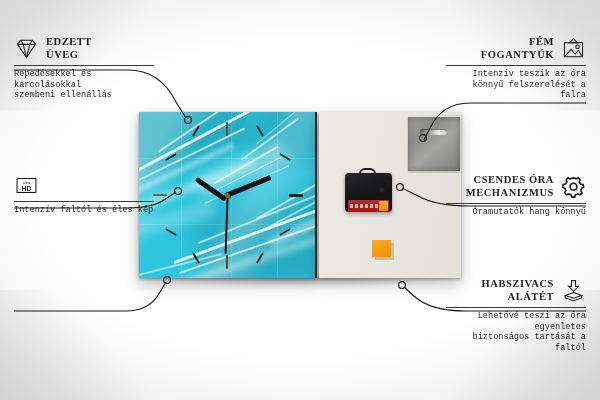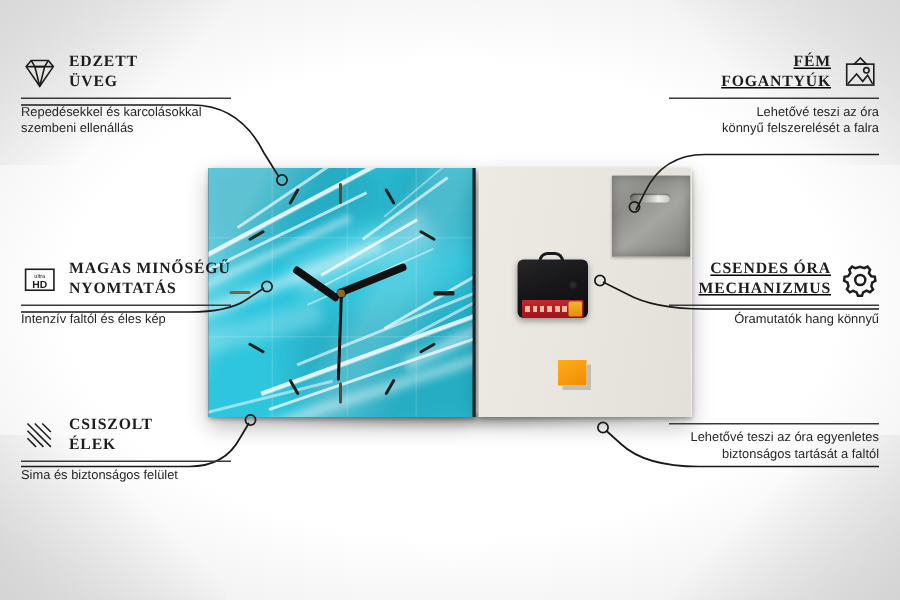"FÉM" .callout.right .row { text-decoration: underline -> none }
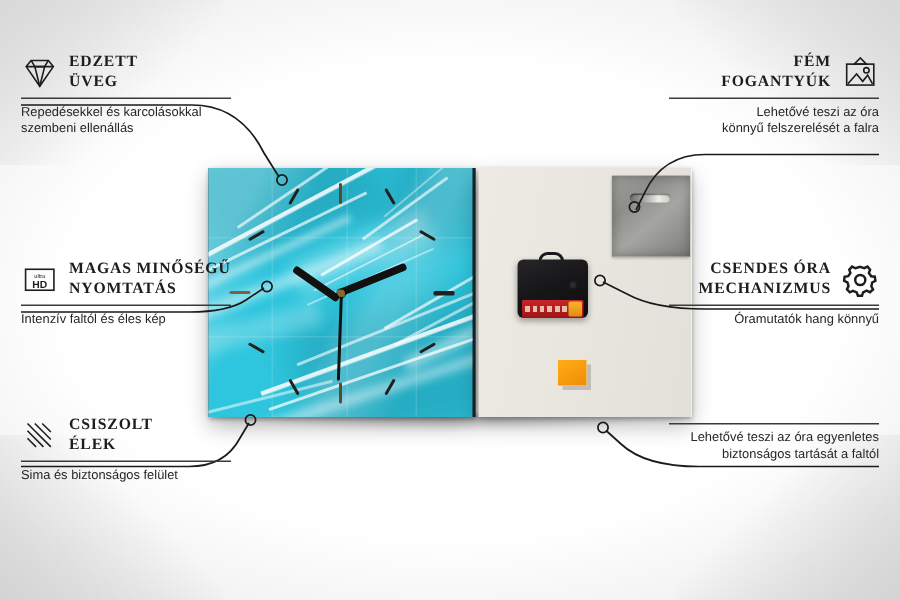"Repedésekkel és karcolásokkal" .co-desc { font-family: Liberation Sans, sans-serif -> Liberation Mono, monospace }
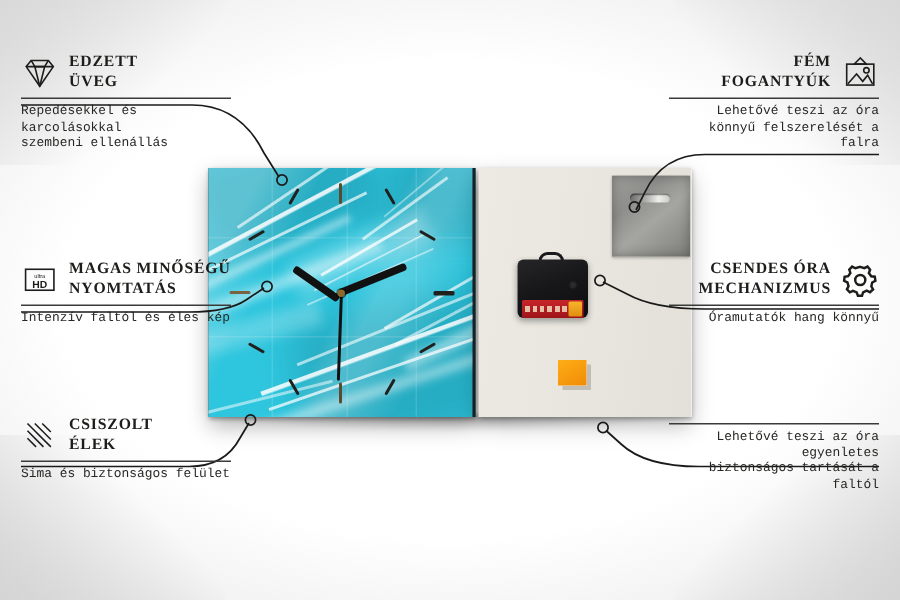"Lehetővé teszi az óra" div.co-desc { text: Lehetővé teszi -> Intenzív teszik }
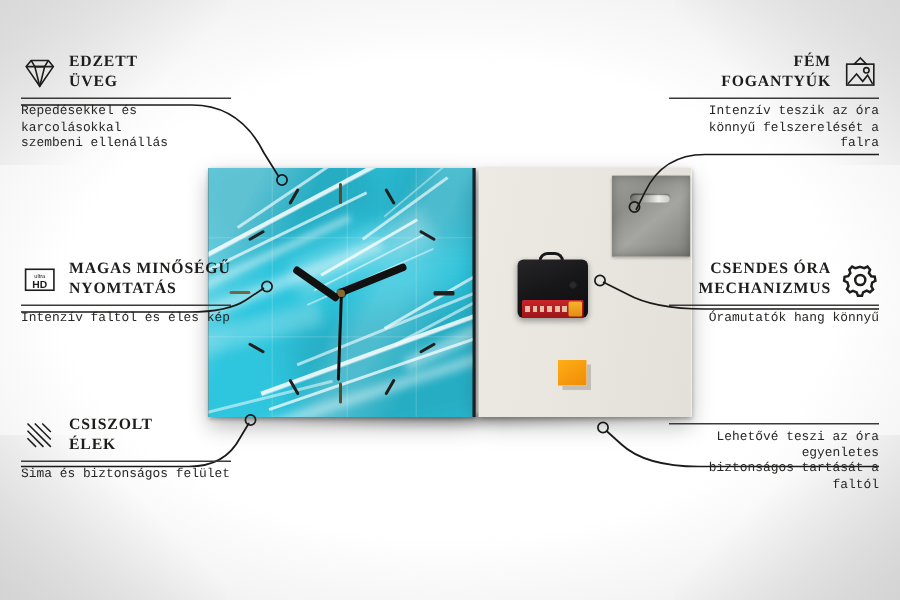"MAGAS MINŐSÉGŰ" div.co-title { html: <div>MAGAS MINŐSÉGŰ NYOMTATÁS</div> -> none }
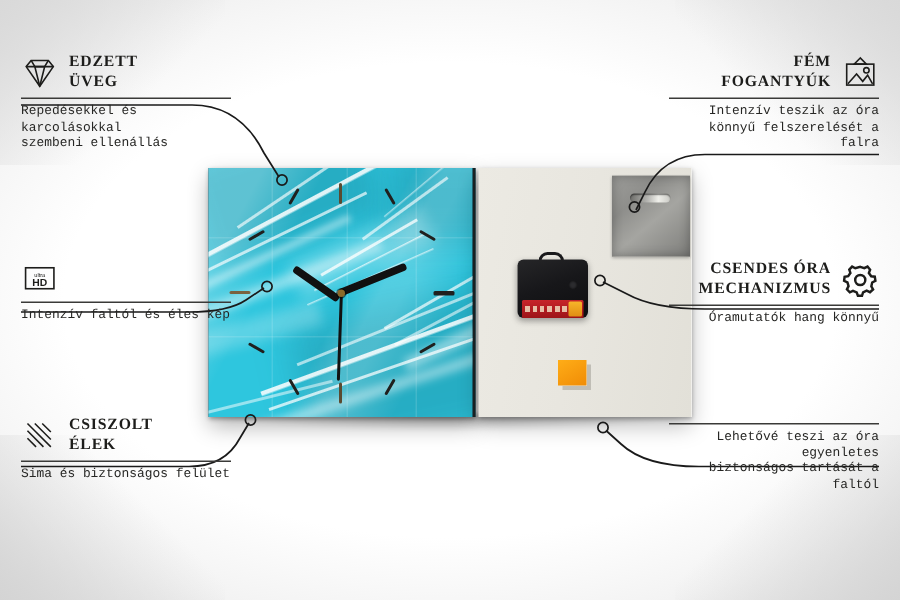"CSISZOLT" div.callout { html: <div> <div> <svg> <g> <path></path> <path></path> <path></path> <path></path> <path></path> </g> </svg> <div>CSISZOLT ÉLEK</div> </div> <div></div> <div>Sima és biztonságos felület</div> </div> -> none }
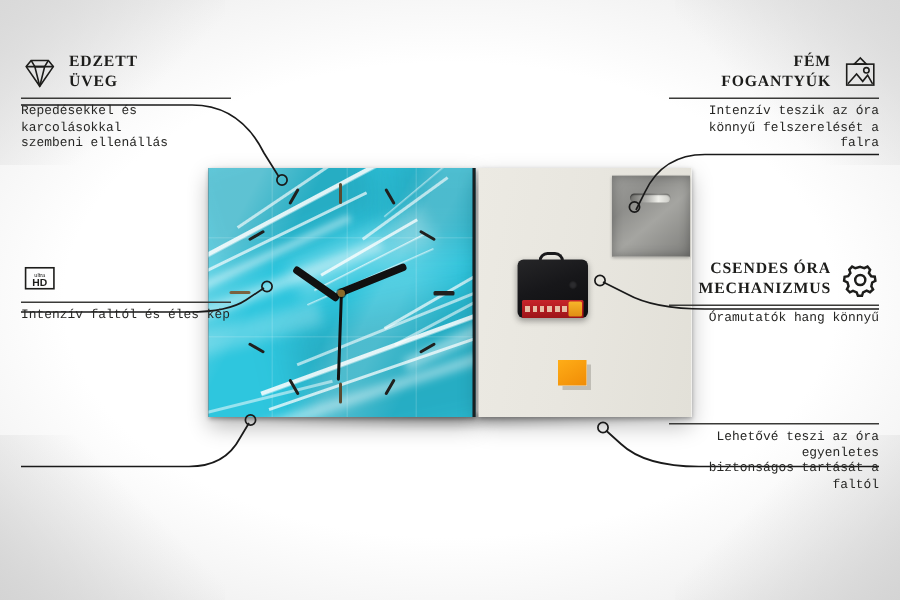"HABSZIVACS" div.row { html: none -> <div> <div>HABSZIVACS ALÁTÉT</div> <svg> <g> <path></path> <path></path> <path></path> </g> </svg> </div> }
